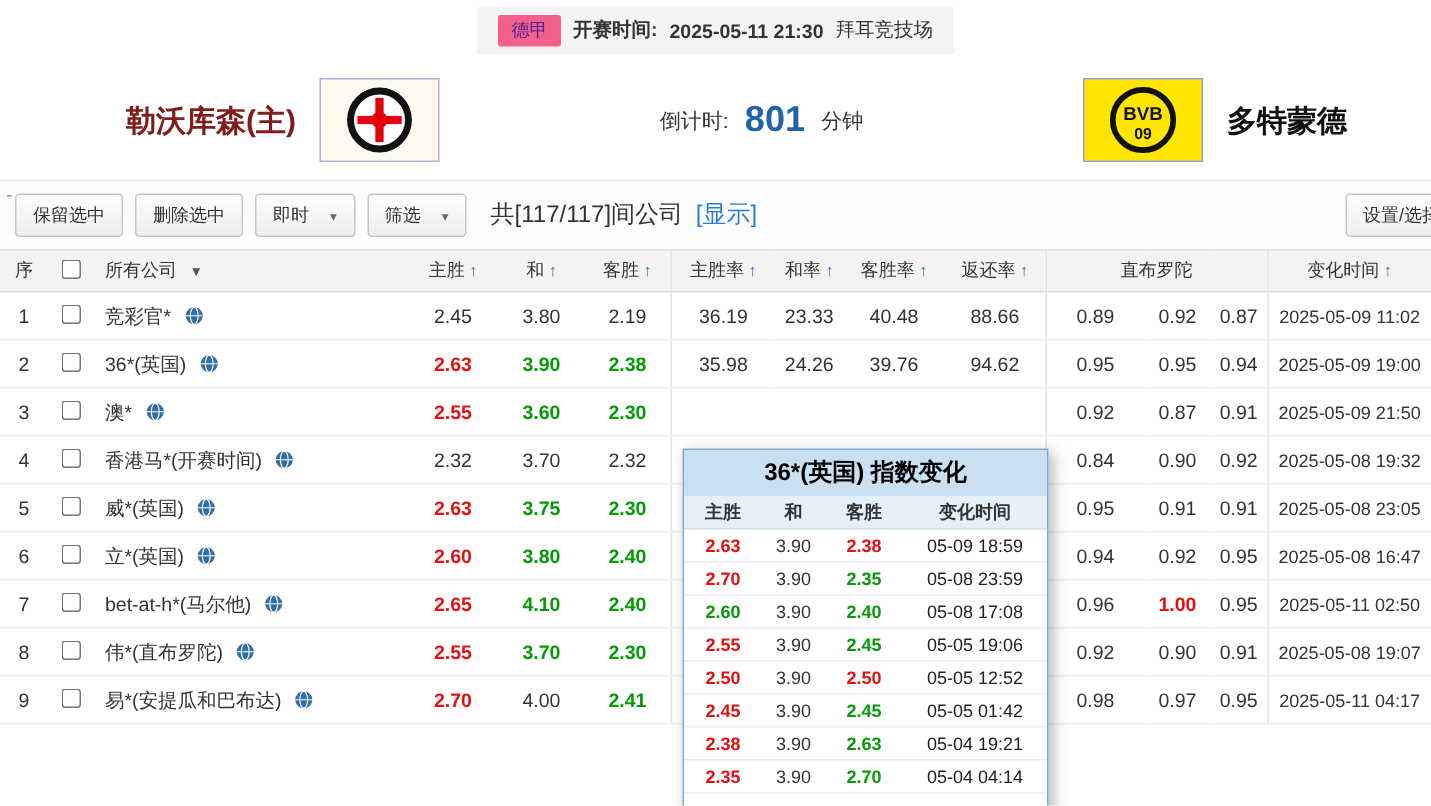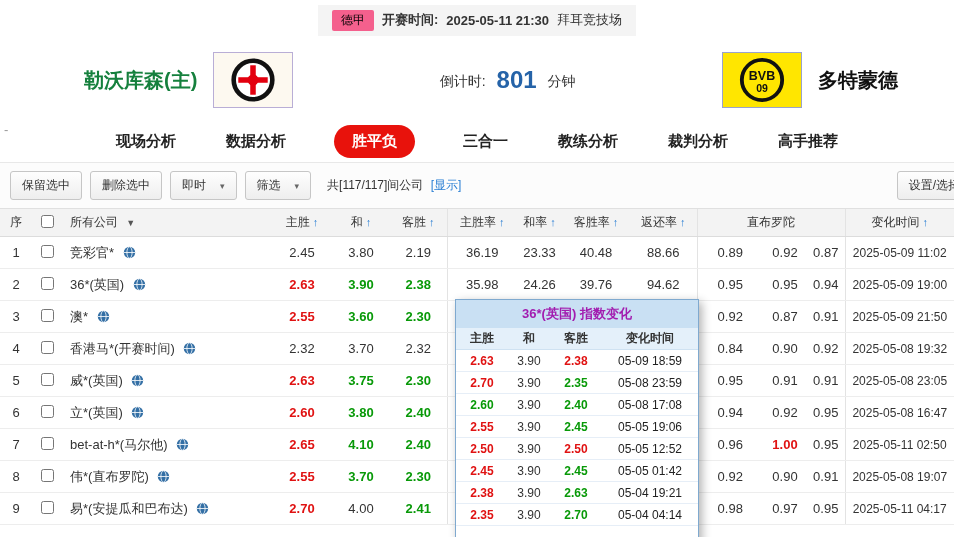"德甲" .league-badge { color: #000000 -> #4c1d95 }
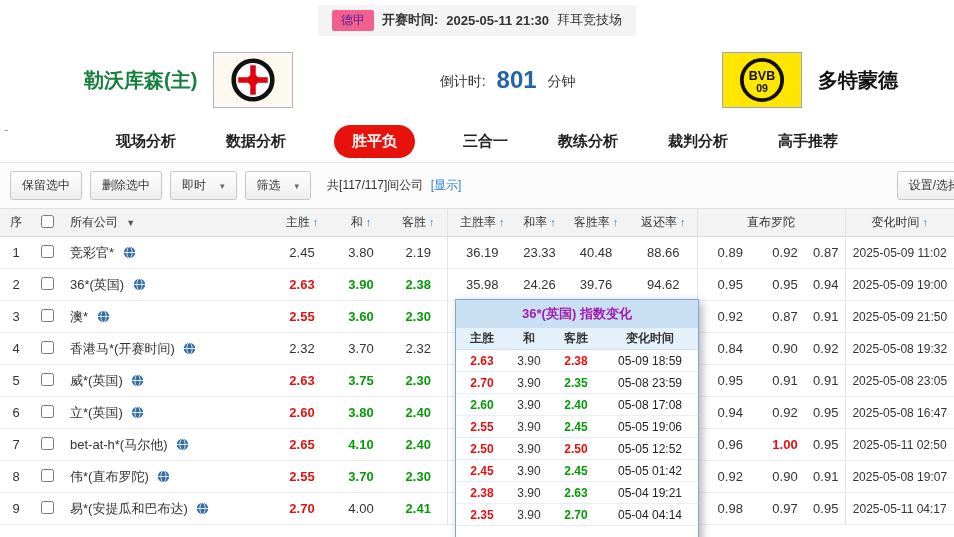"勒沃库森(主)" .home-name { color: #15803d -> #7f1d1d }
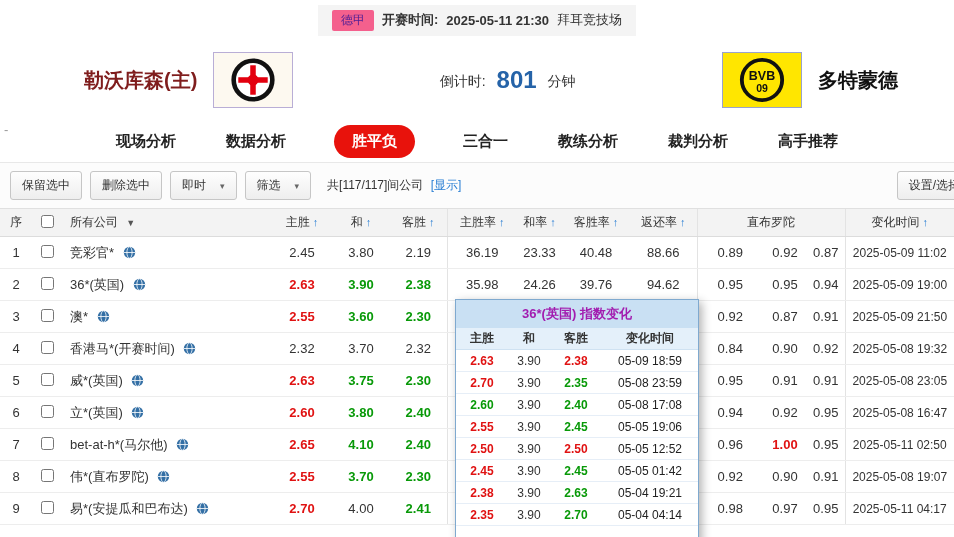"现场分析" div.tabs { html: <div> <span>现场分析</span> <span>数据分析</span> <span>胜平负</span> <span>三合一</span> <span>教练分析</span> <span>裁判分析</span> <span>高手推荐</span> </div> -> none }
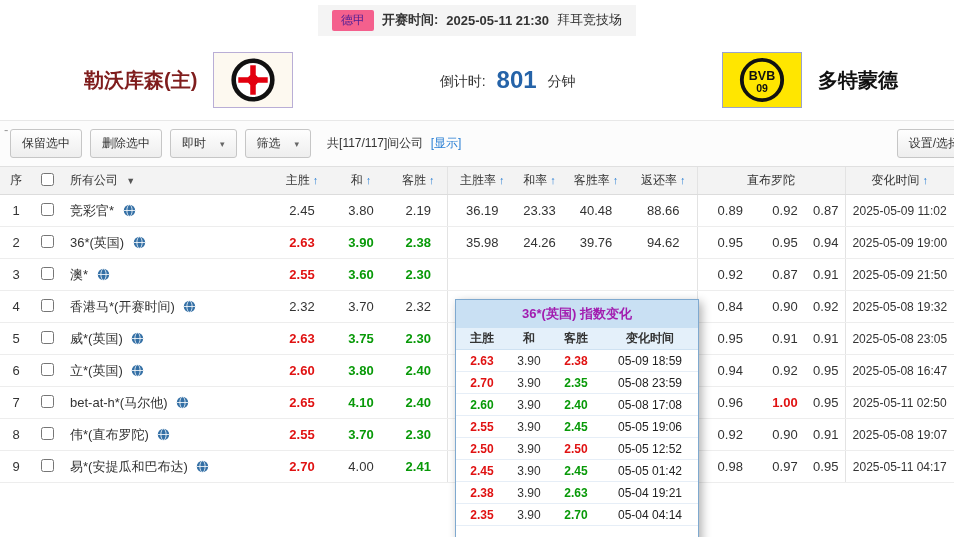"共[117/117]间公司 [显示]" .count-text { font-size: 12px -> 16px }
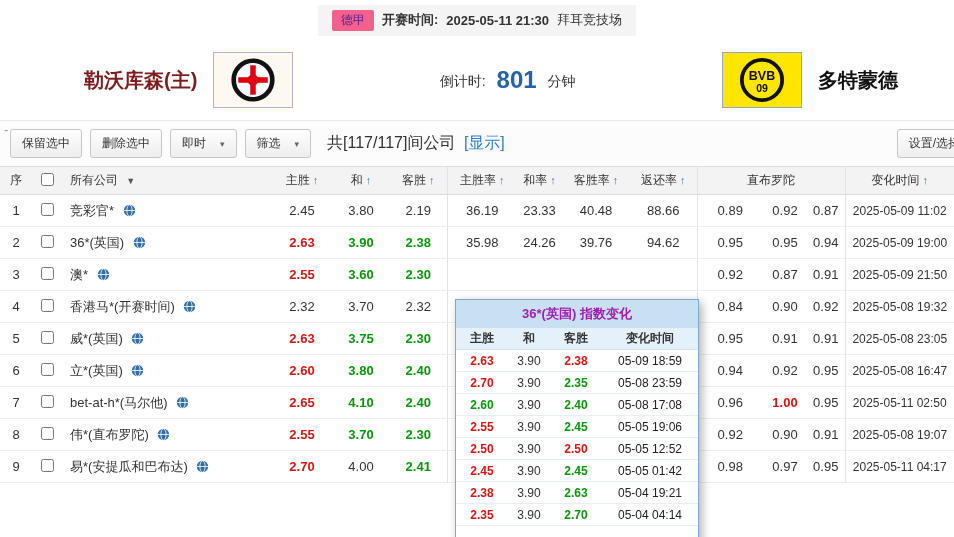"36*(英国) 指数变化" .popup-title { color: #a21caf -> #000000; font-size: 13px -> 16px }
